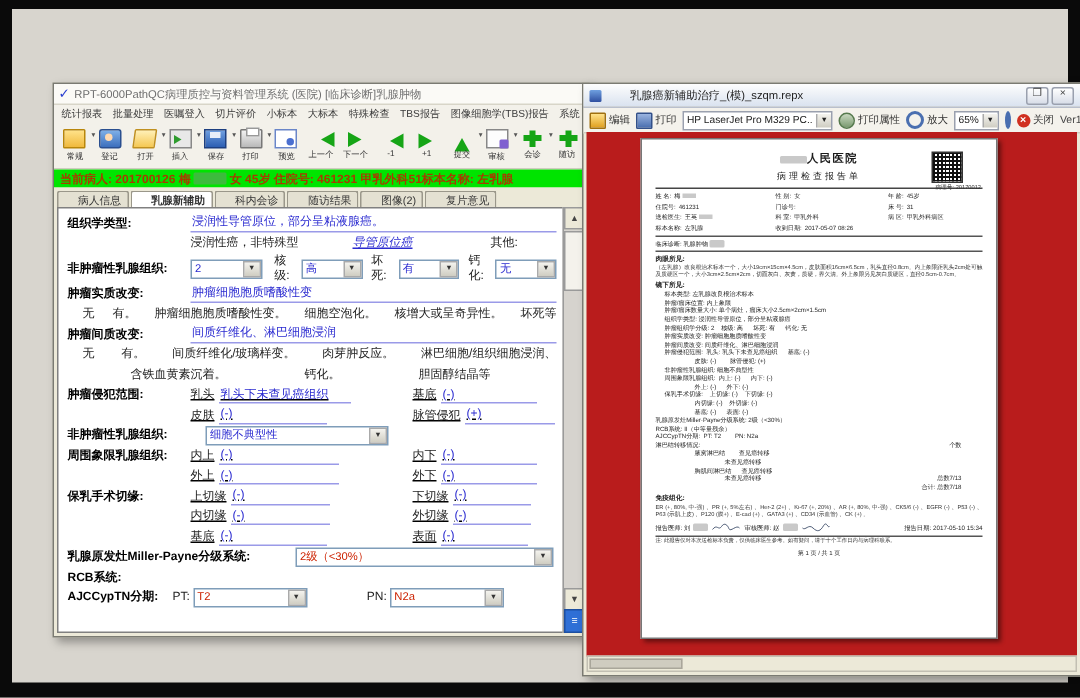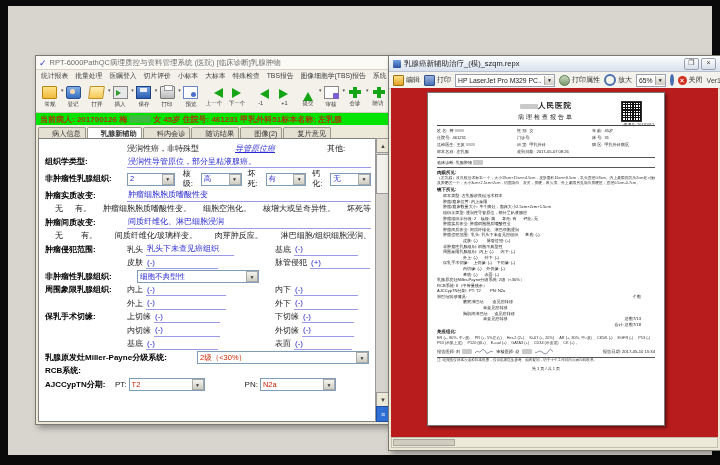"乳腺癌新辅助治疗_(模)_szqm.repx" .rtitle { gap: 3px -> 19px }
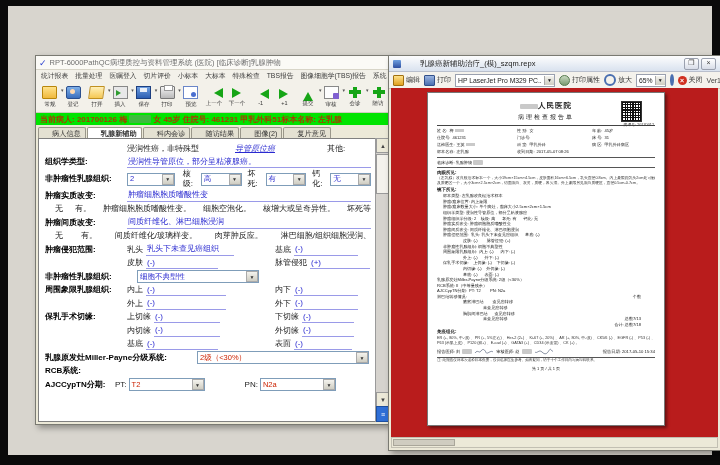"浸润性癌，非特殊型" div.frow { order: before "组织学类型:" -> after "组织学类型:" }
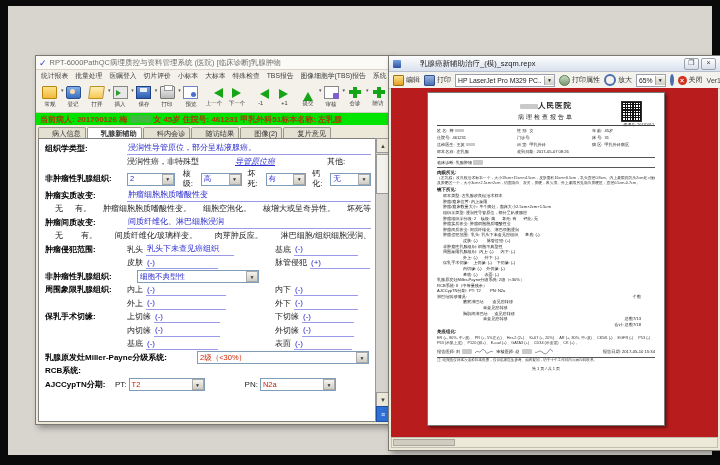"含铁血黄素沉着。" div.frow { html: none -> <div> <span>含铁血黄素沉着。</span> <span>钙化。</span> <span>胆固醇结晶等</span> </div> }
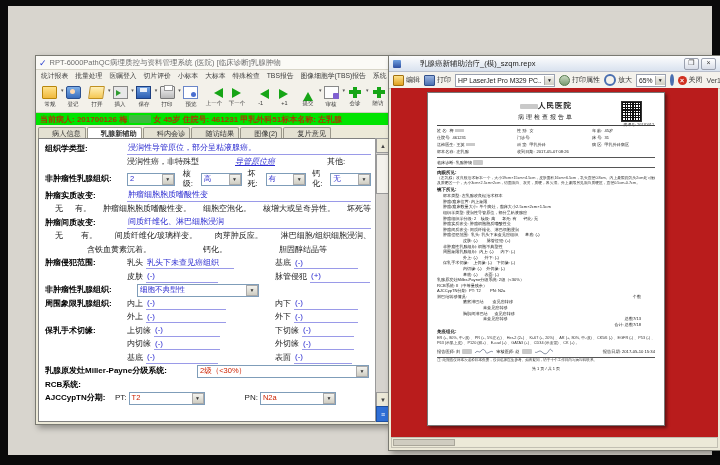"乳头" .pair { text-decoration: none -> underline }
